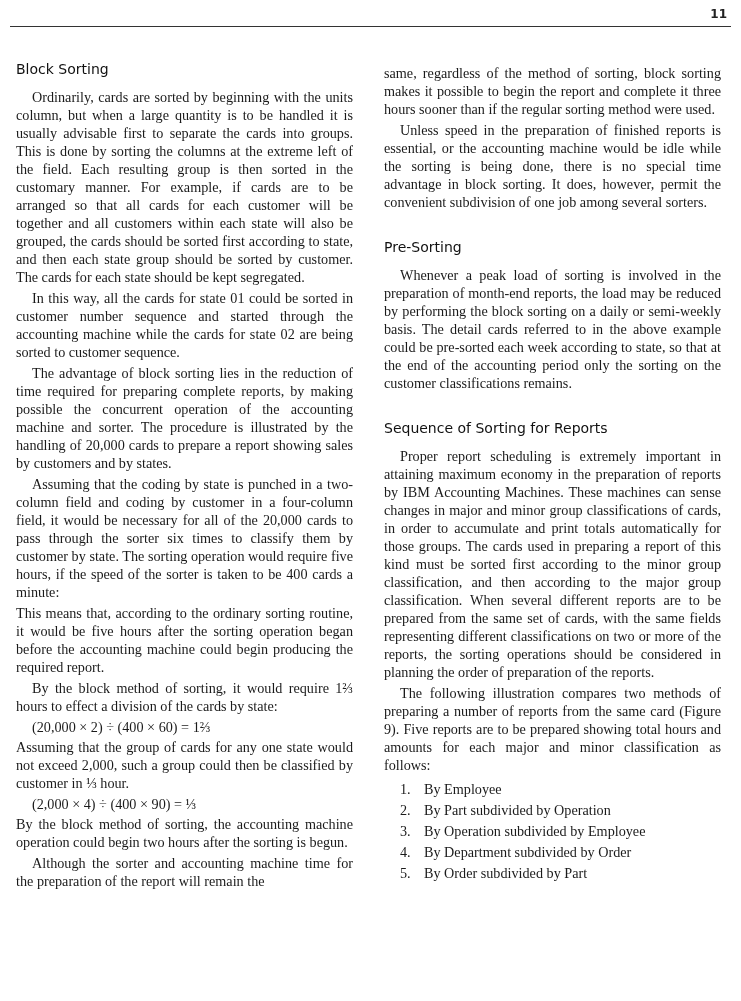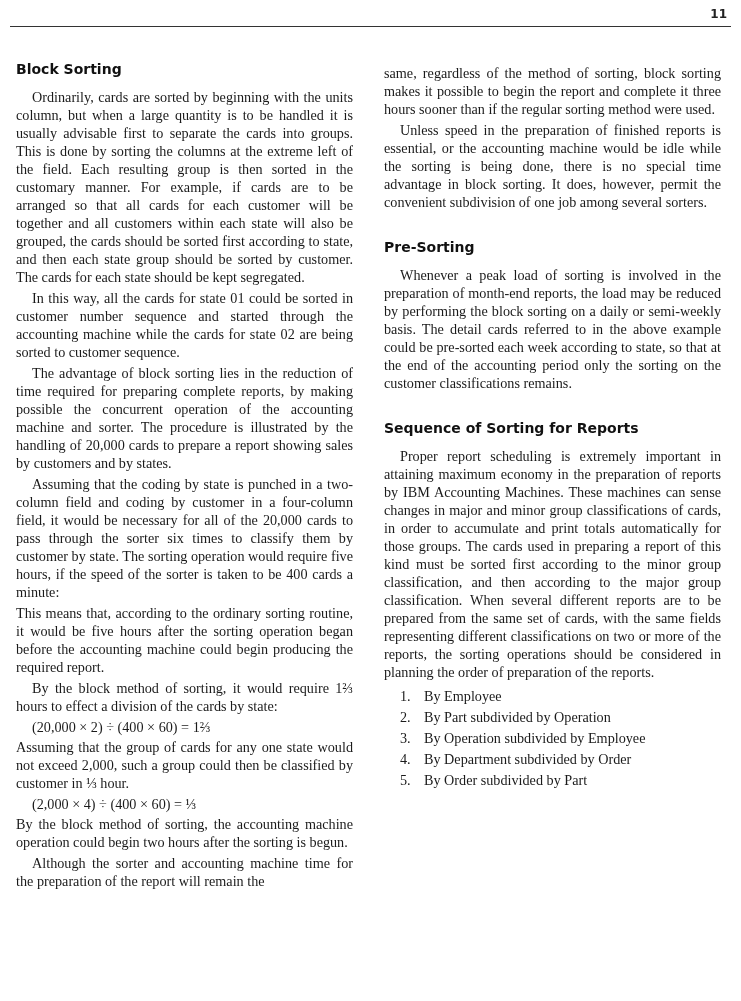"Block Sorting" h2 { font-weight: bold -> normal }
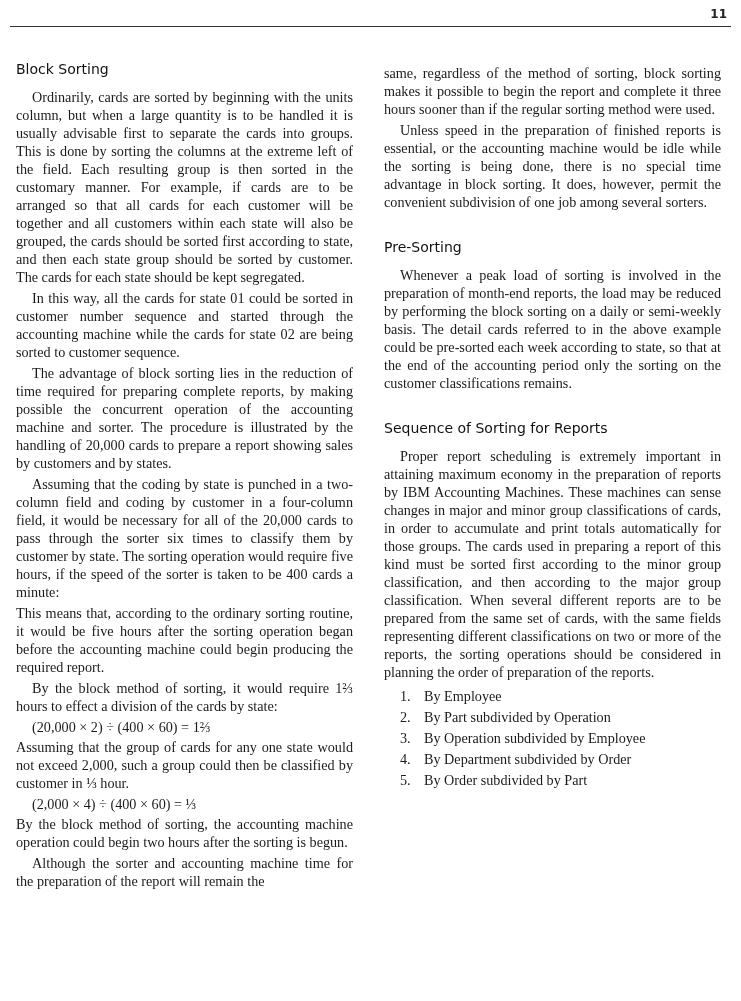"The following illustration compares two" p { html: none -> <p>The following illustration compares two methods of preparing a number of reports from the same card (Figure 9). Five reports are to be prepared showing total hours and amounts for each major and minor classification as follows:</p> }
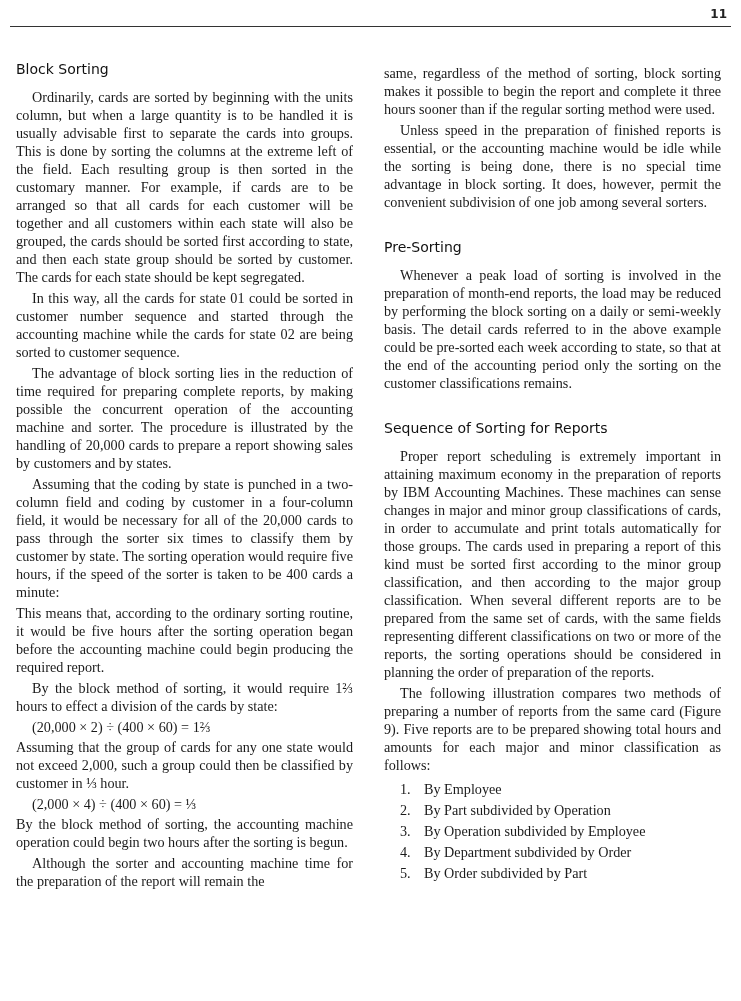"(2,000 × 4) ÷ (400" div.formula { text: 60 -> 90 }
